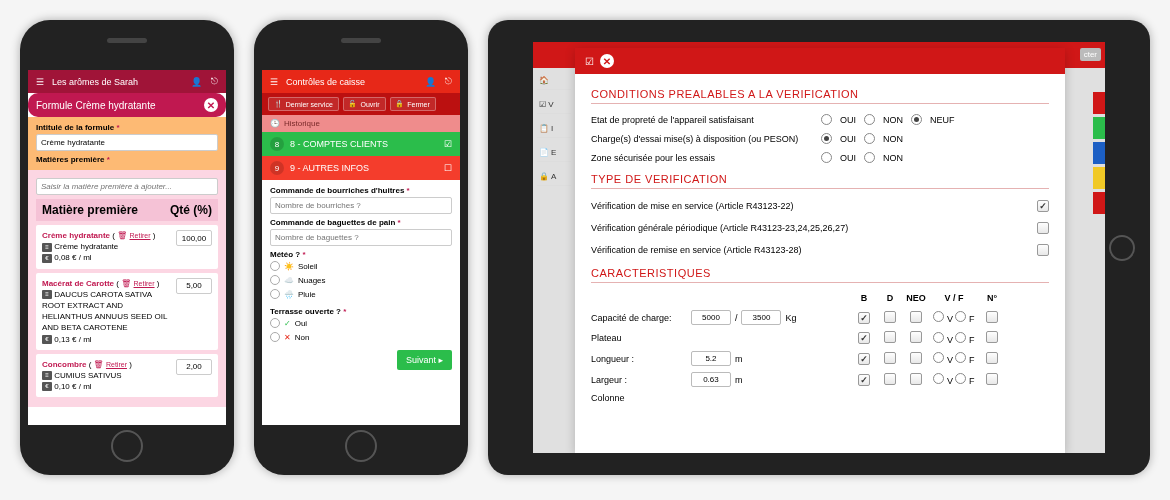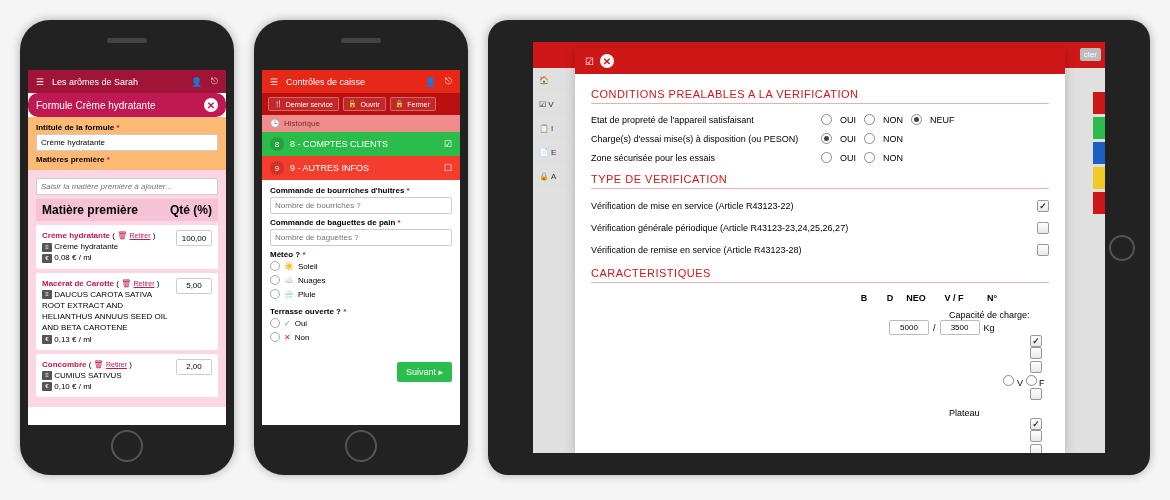"Capacité de charge:" .char-row { align-items: flex-end -> center; flex-direction: column -> none }
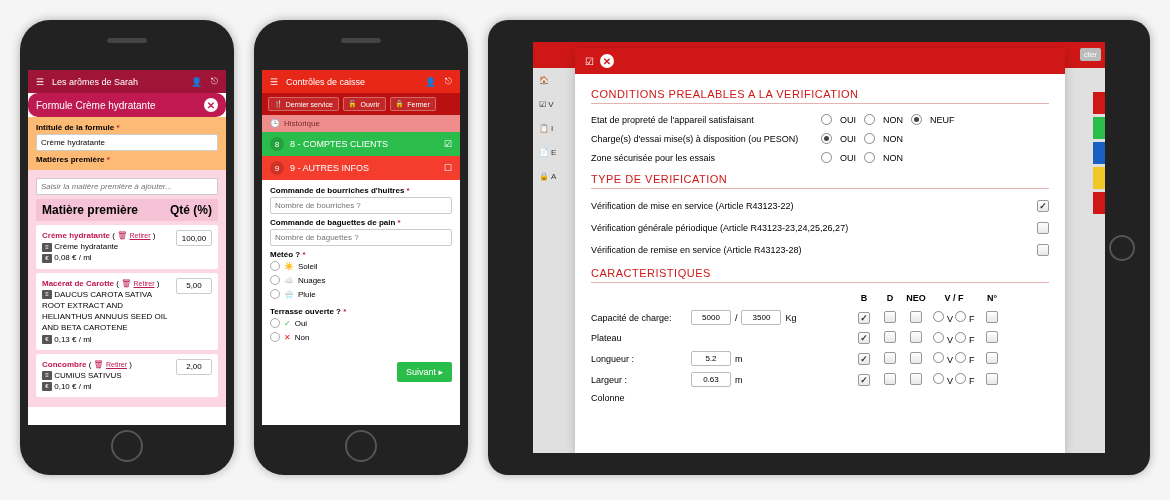"Suivant ▸" .suivant-btn { margin-top: 18px -> 6px }
